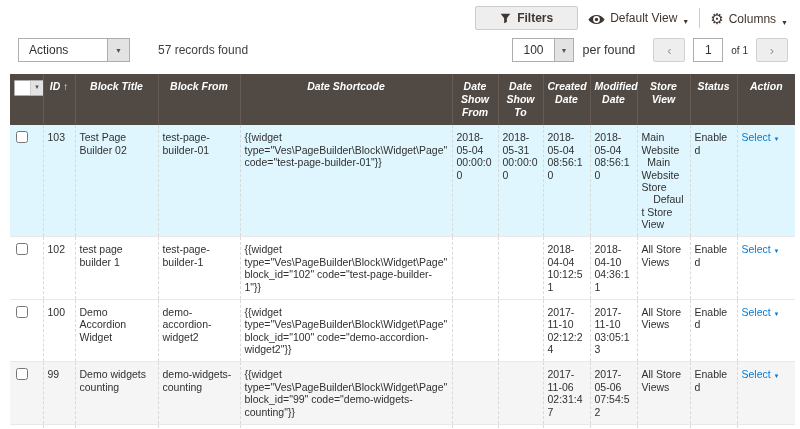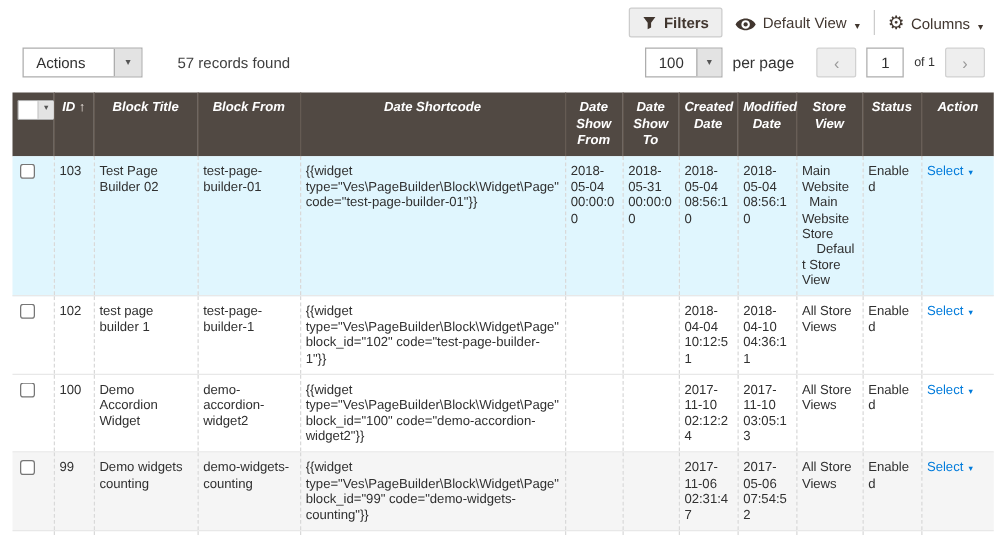"Filters" .btn-filters { padding: 4px 10px -> 4px 24px }
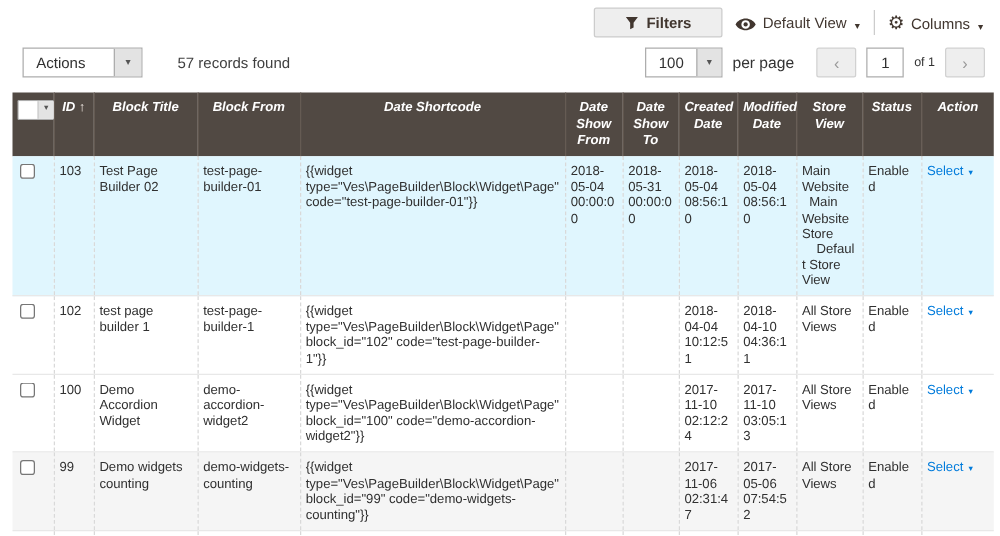"Actions" .actions-select { width: 96px -> 112px }
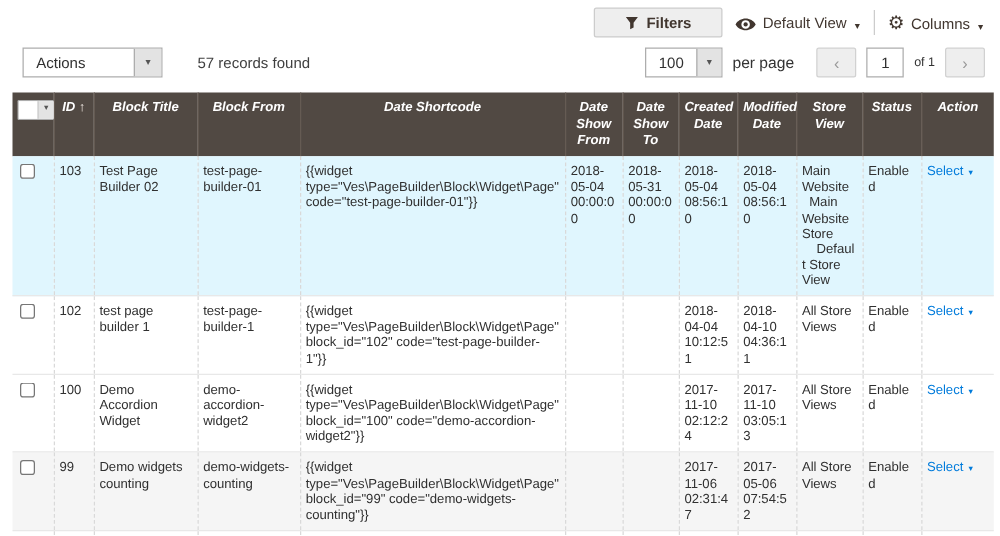"per page" span.pp-label { text: page -> found }
